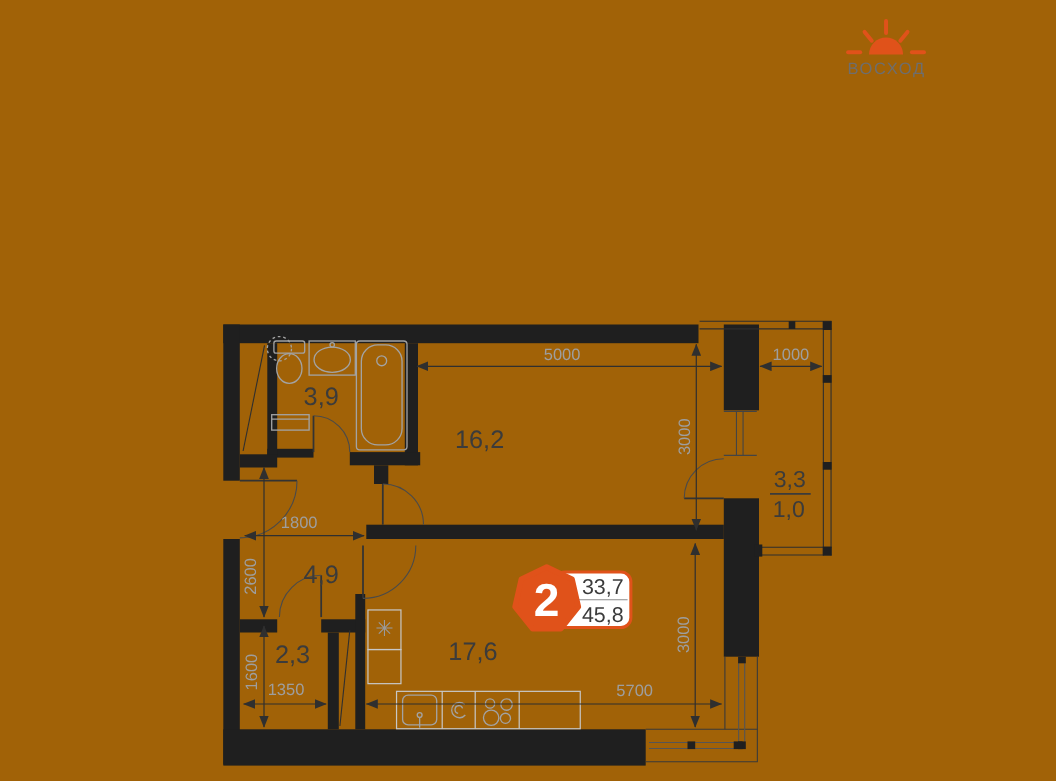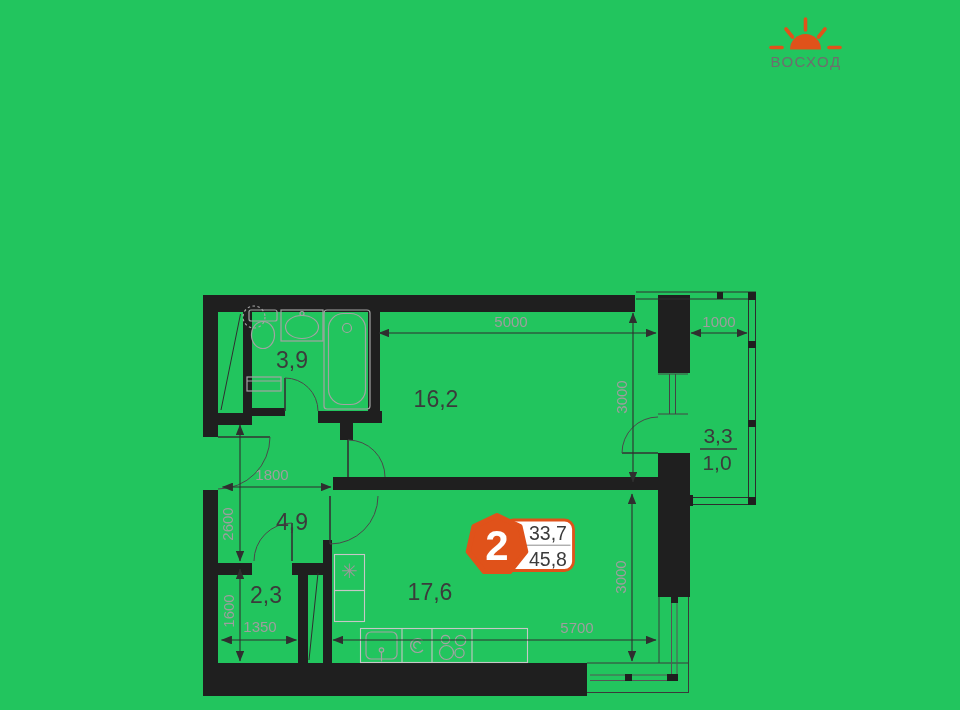"ВОСХОД" .page { background: #22c55e -> #a16207 }
